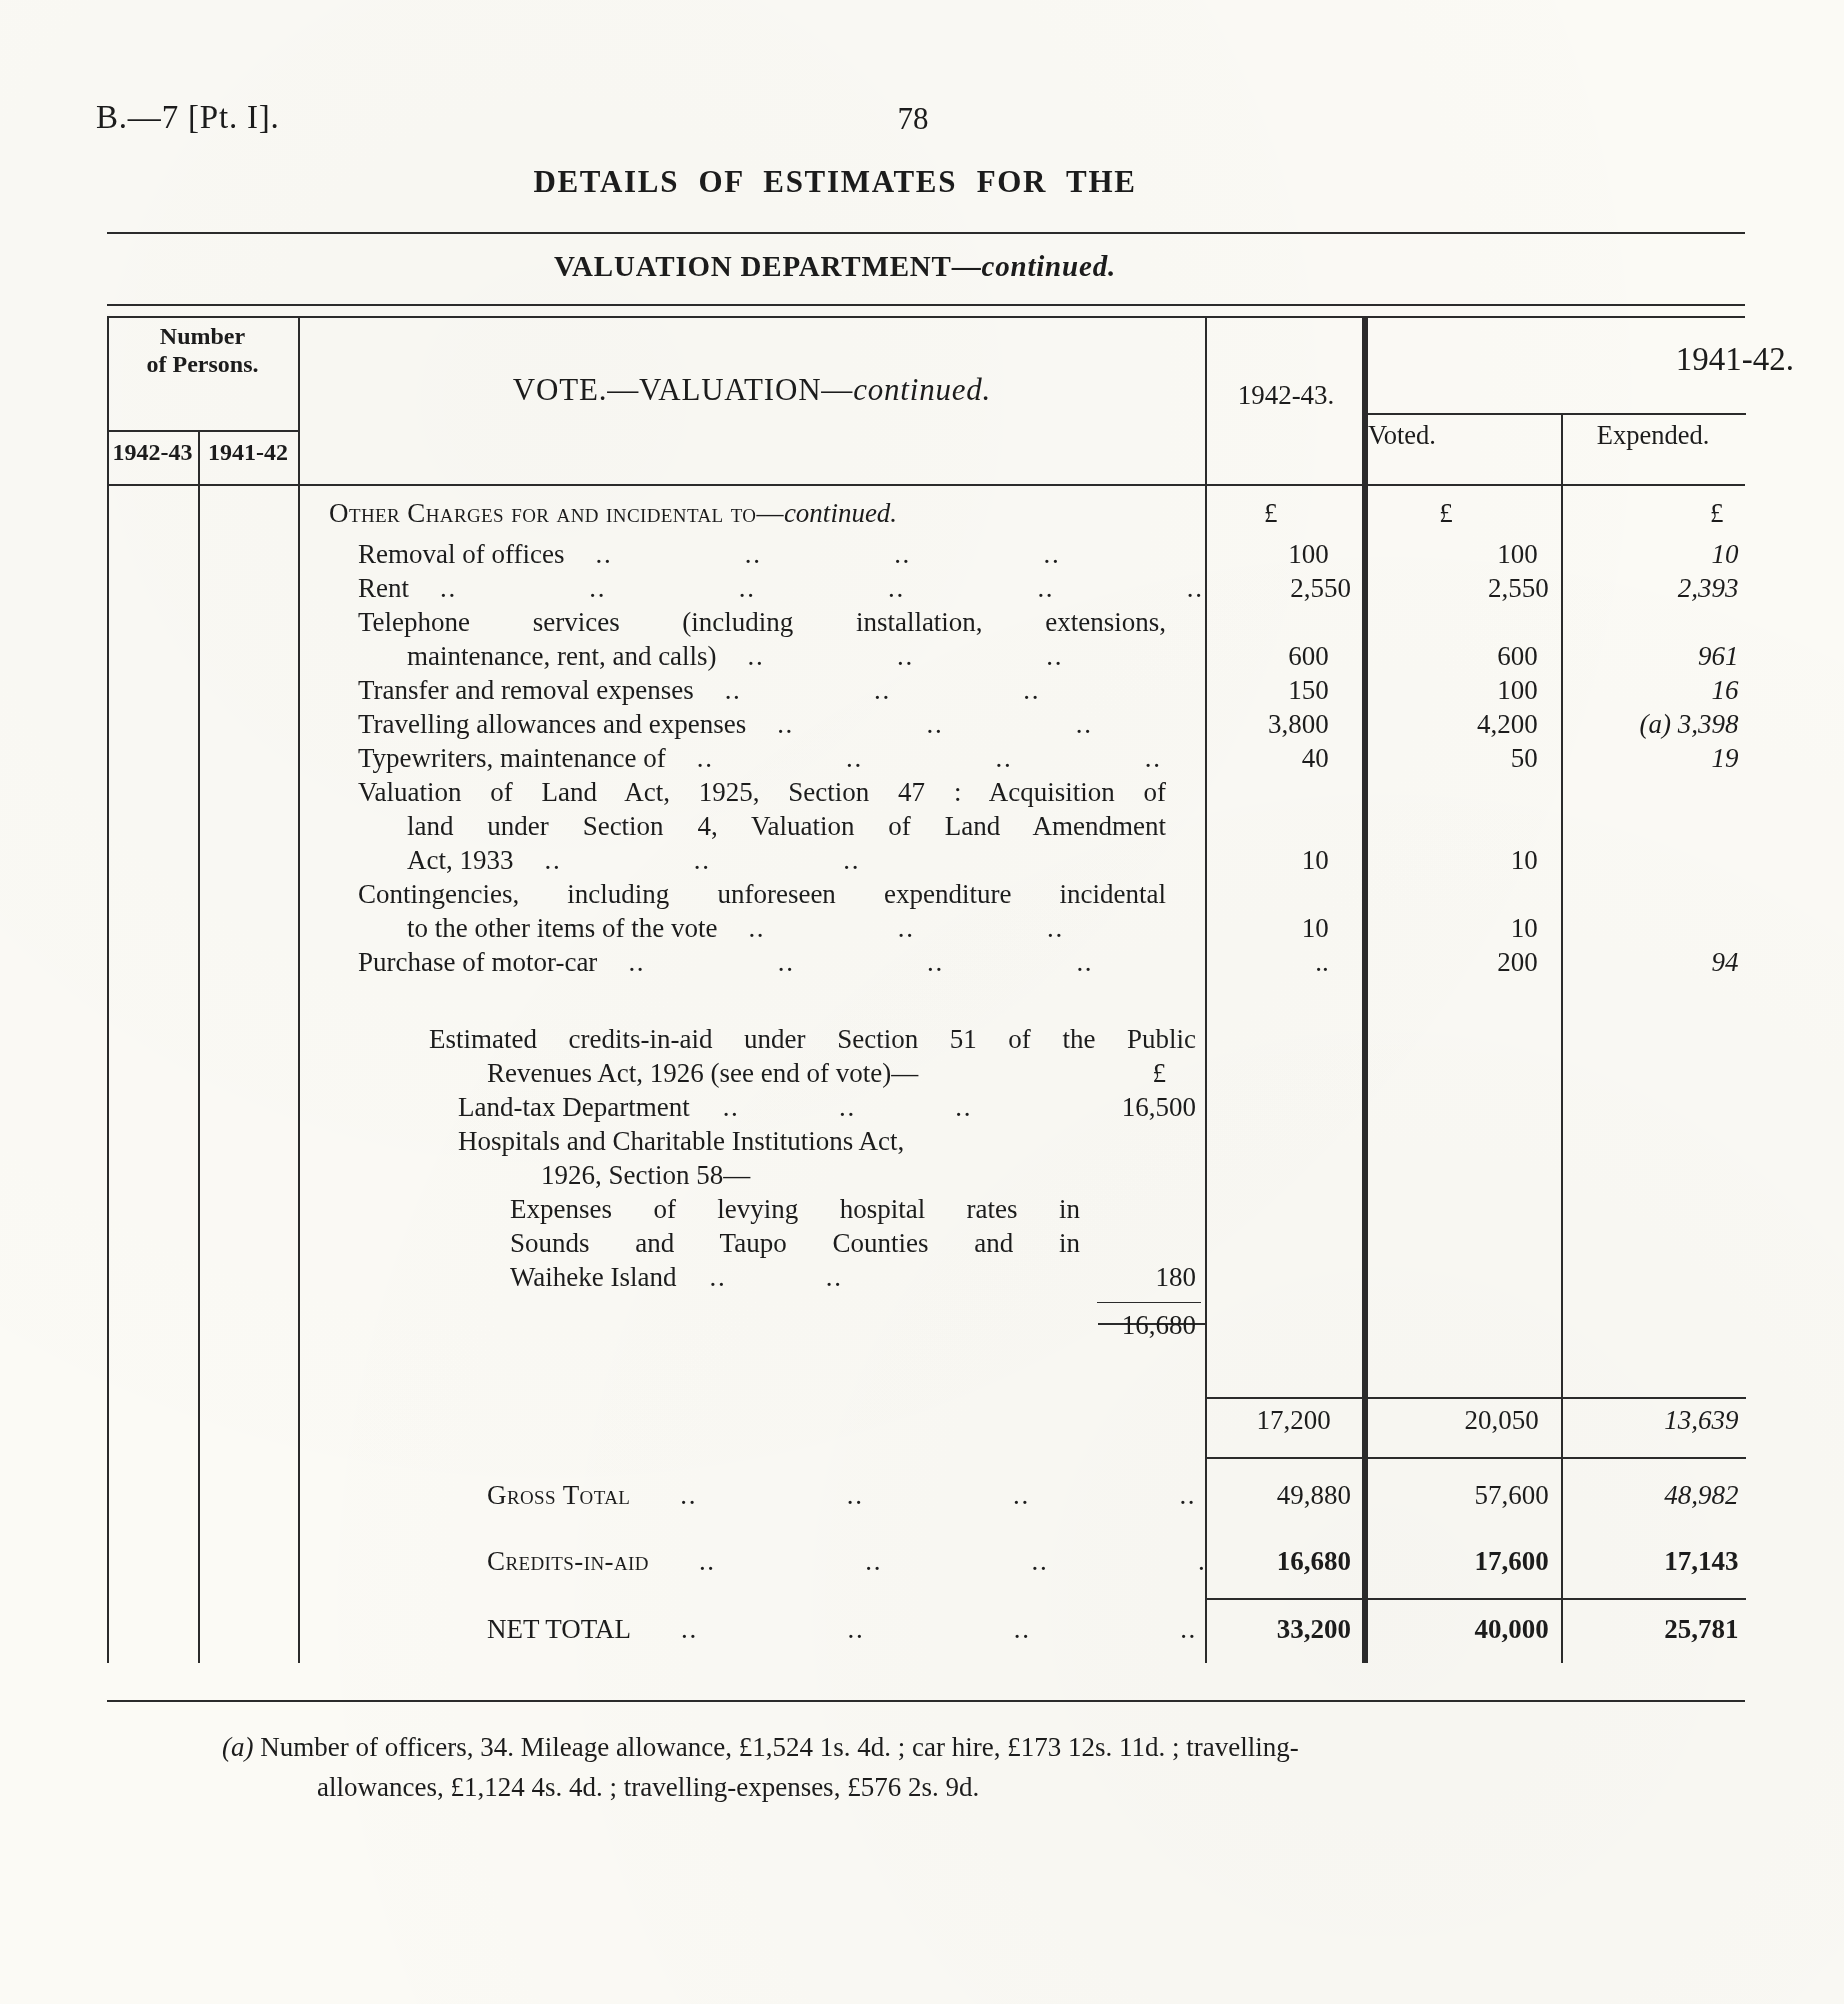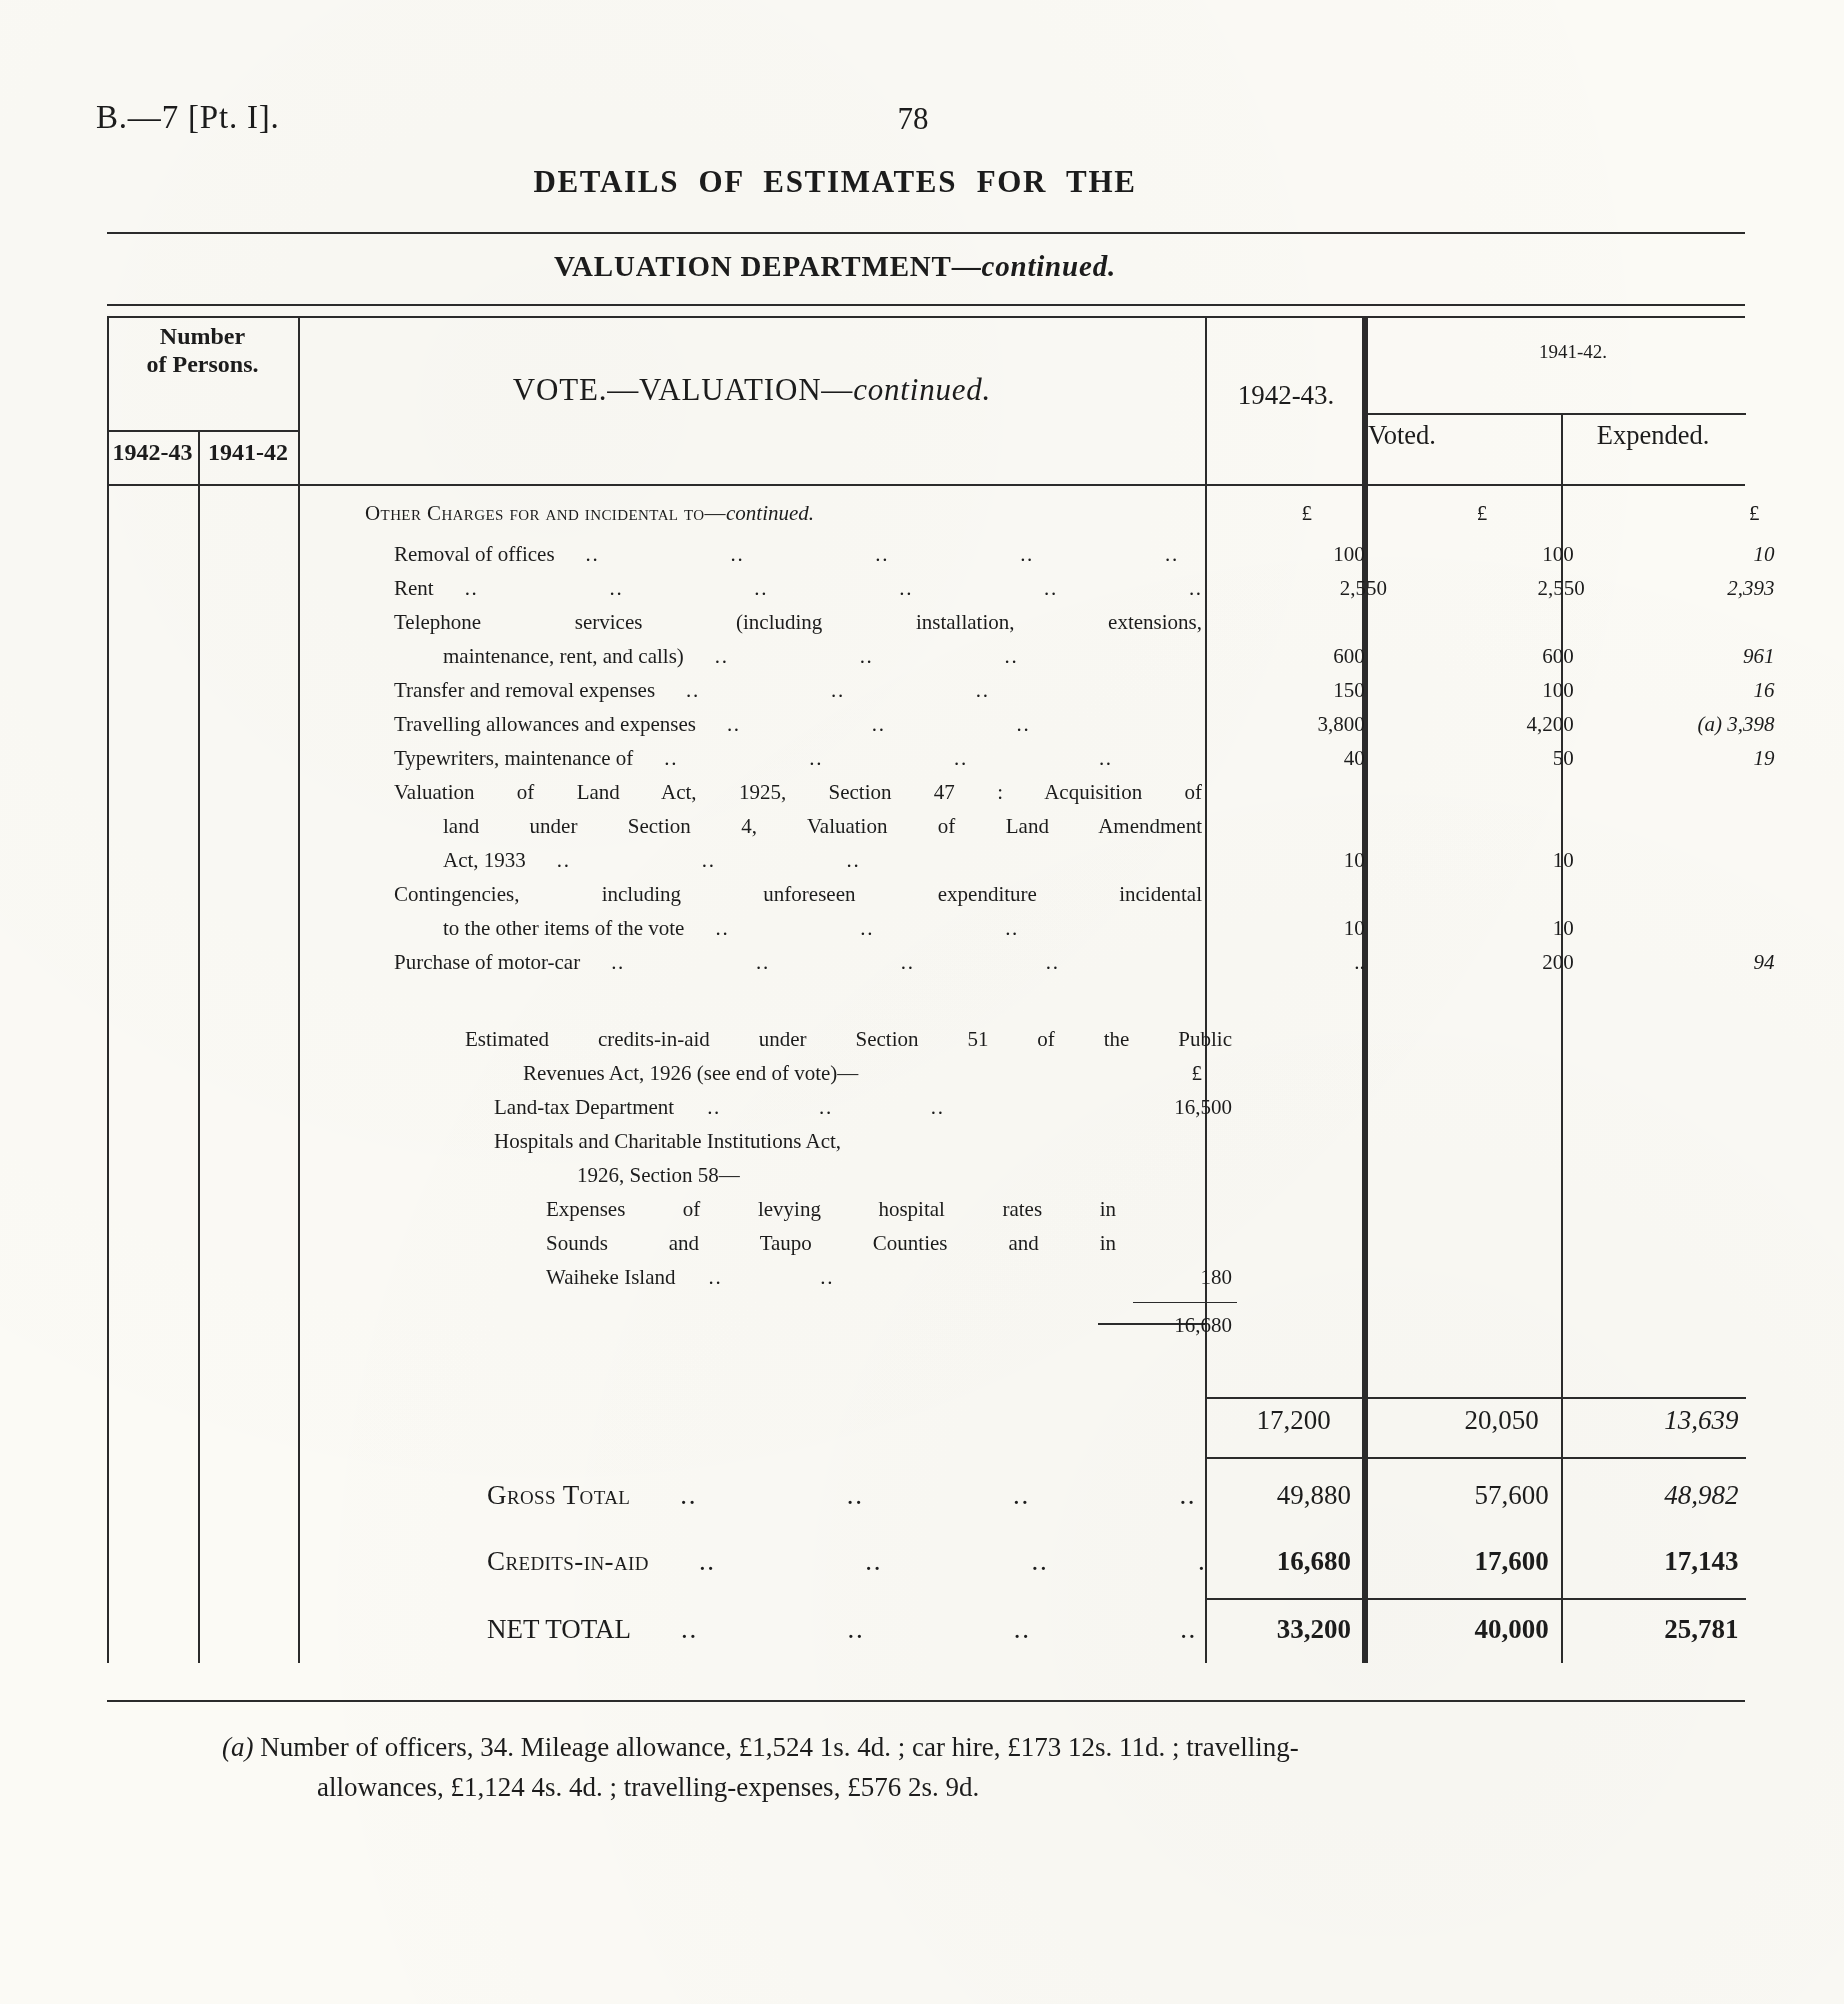"1941-42." .c4142 { font-size: 19px -> 33px; left: 1384px -> 1416px; text-align: center -> right }
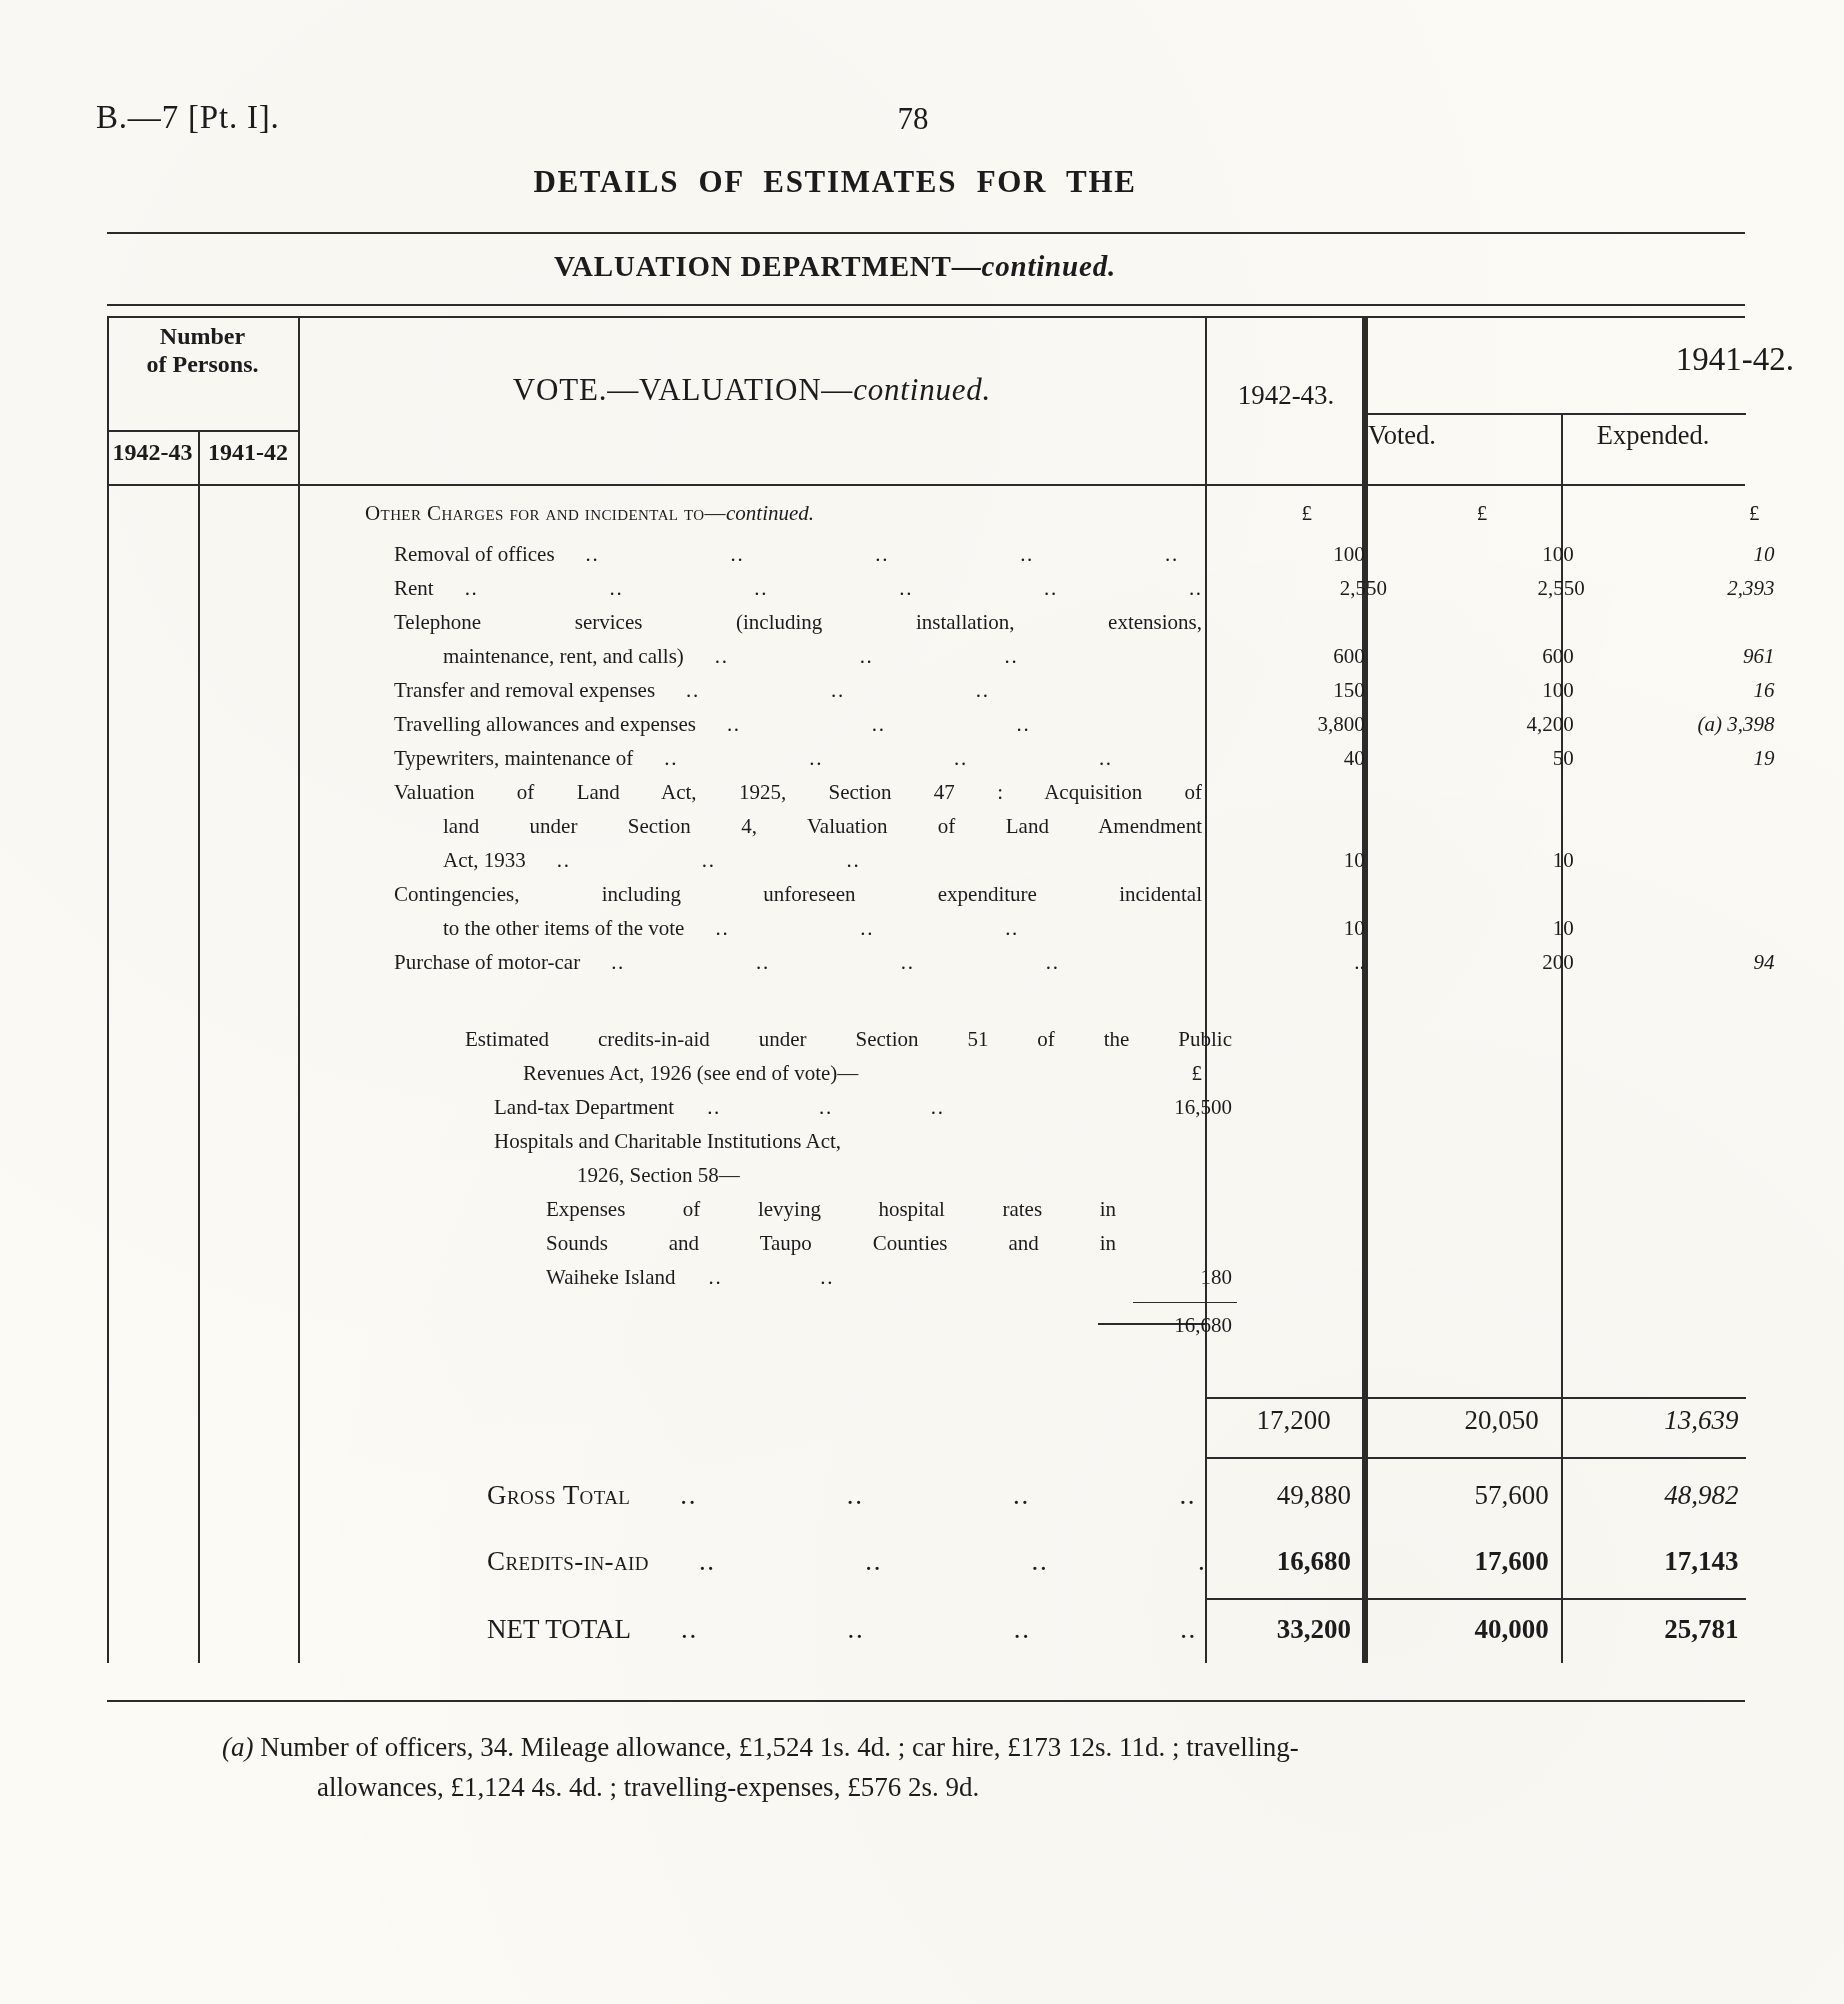"Other Charges for and incidental" .body { font-size: 21px -> 27px; padding-left: 36px -> none }
